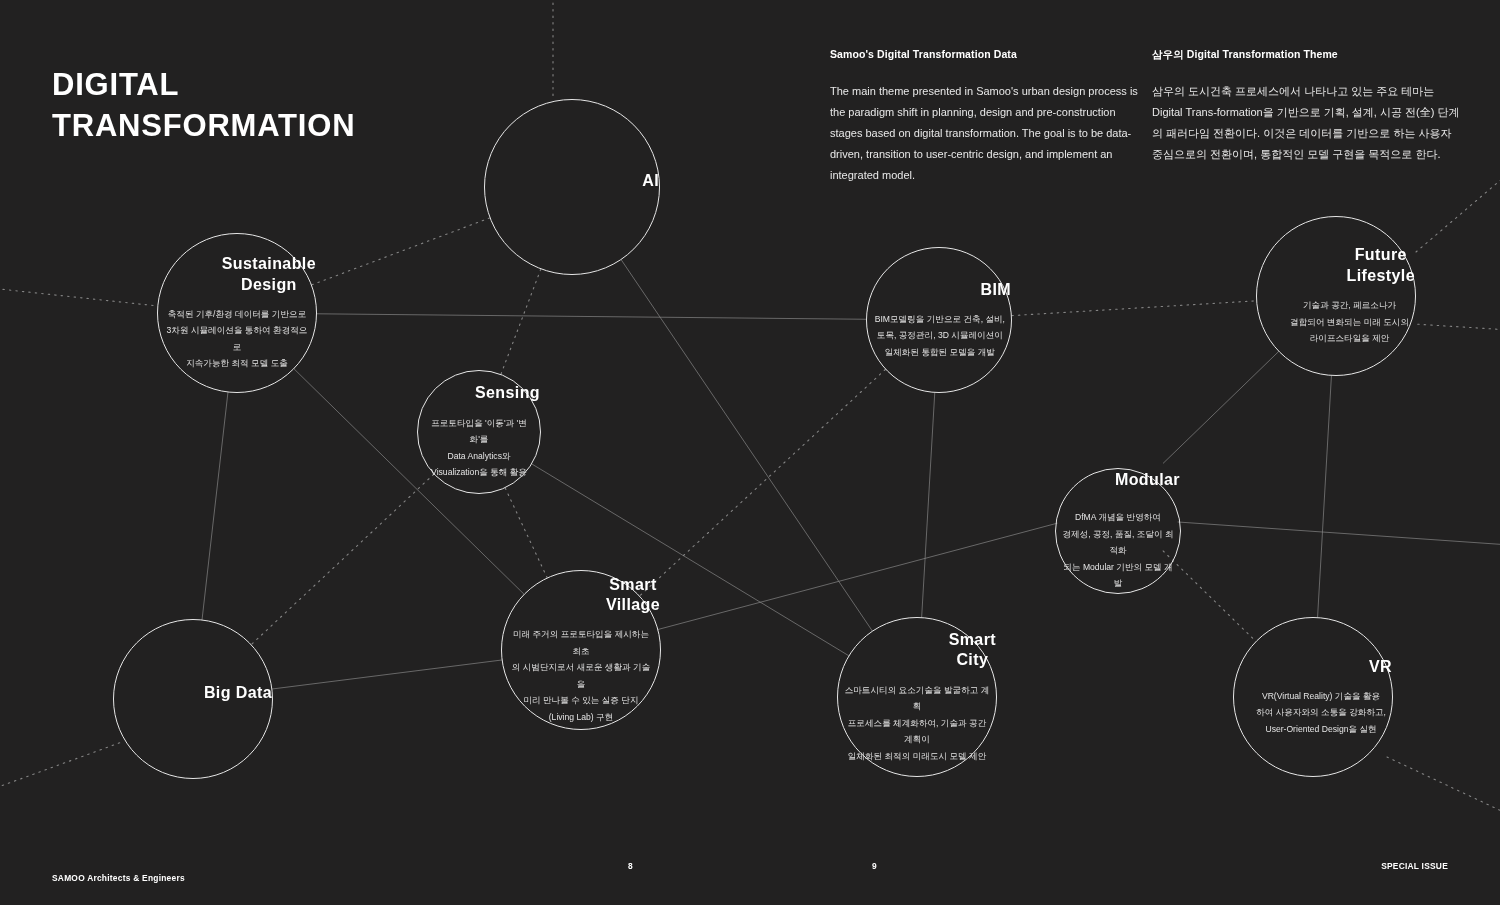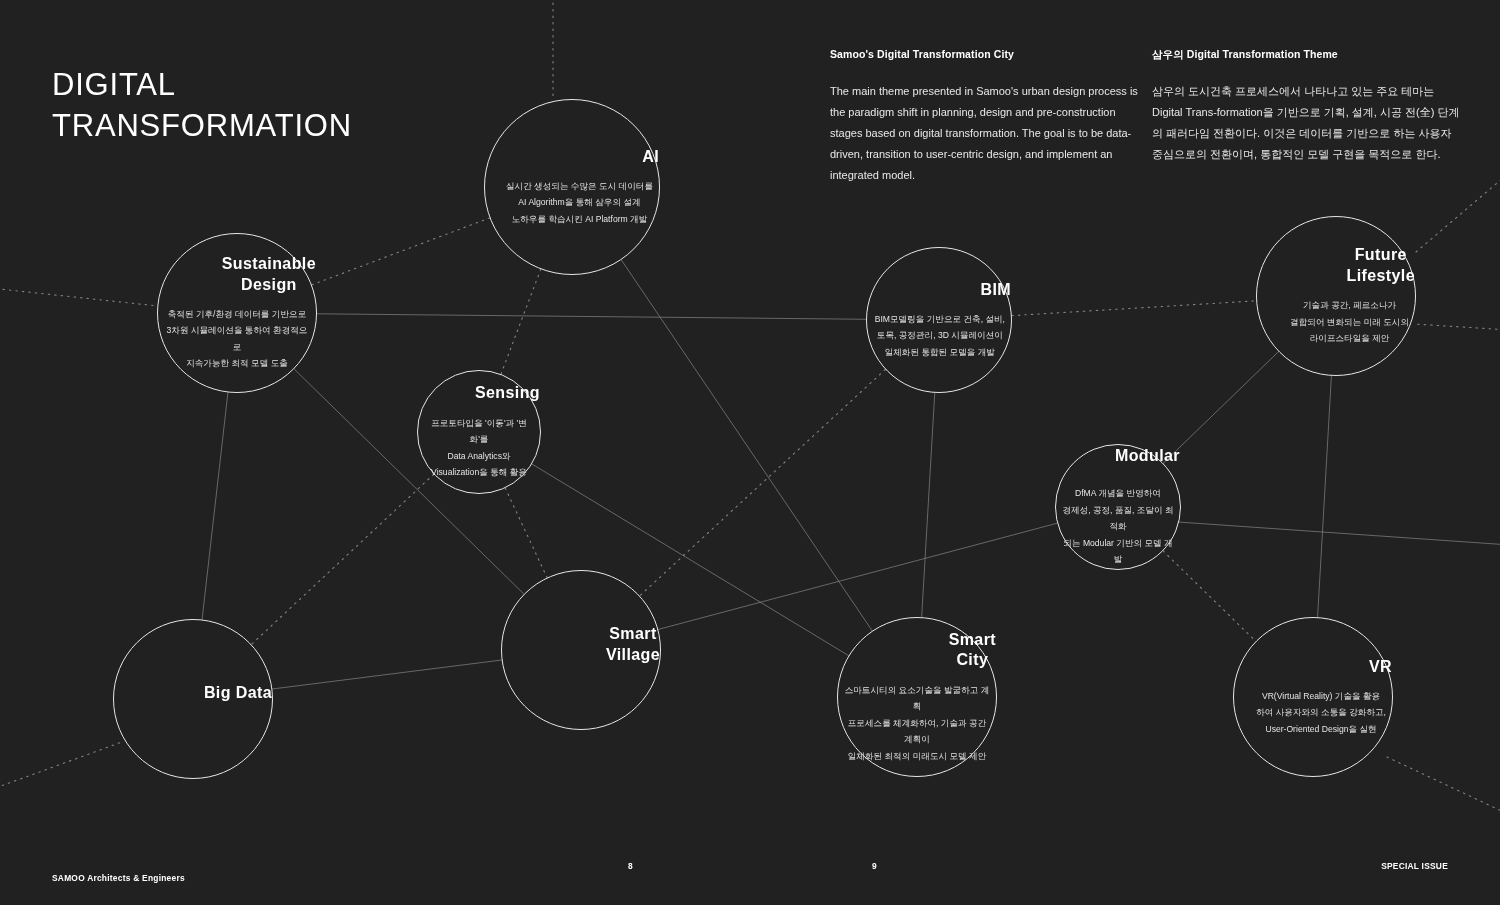"Samoo's Digital Transformation City" div.col-head { text: City -> Data }
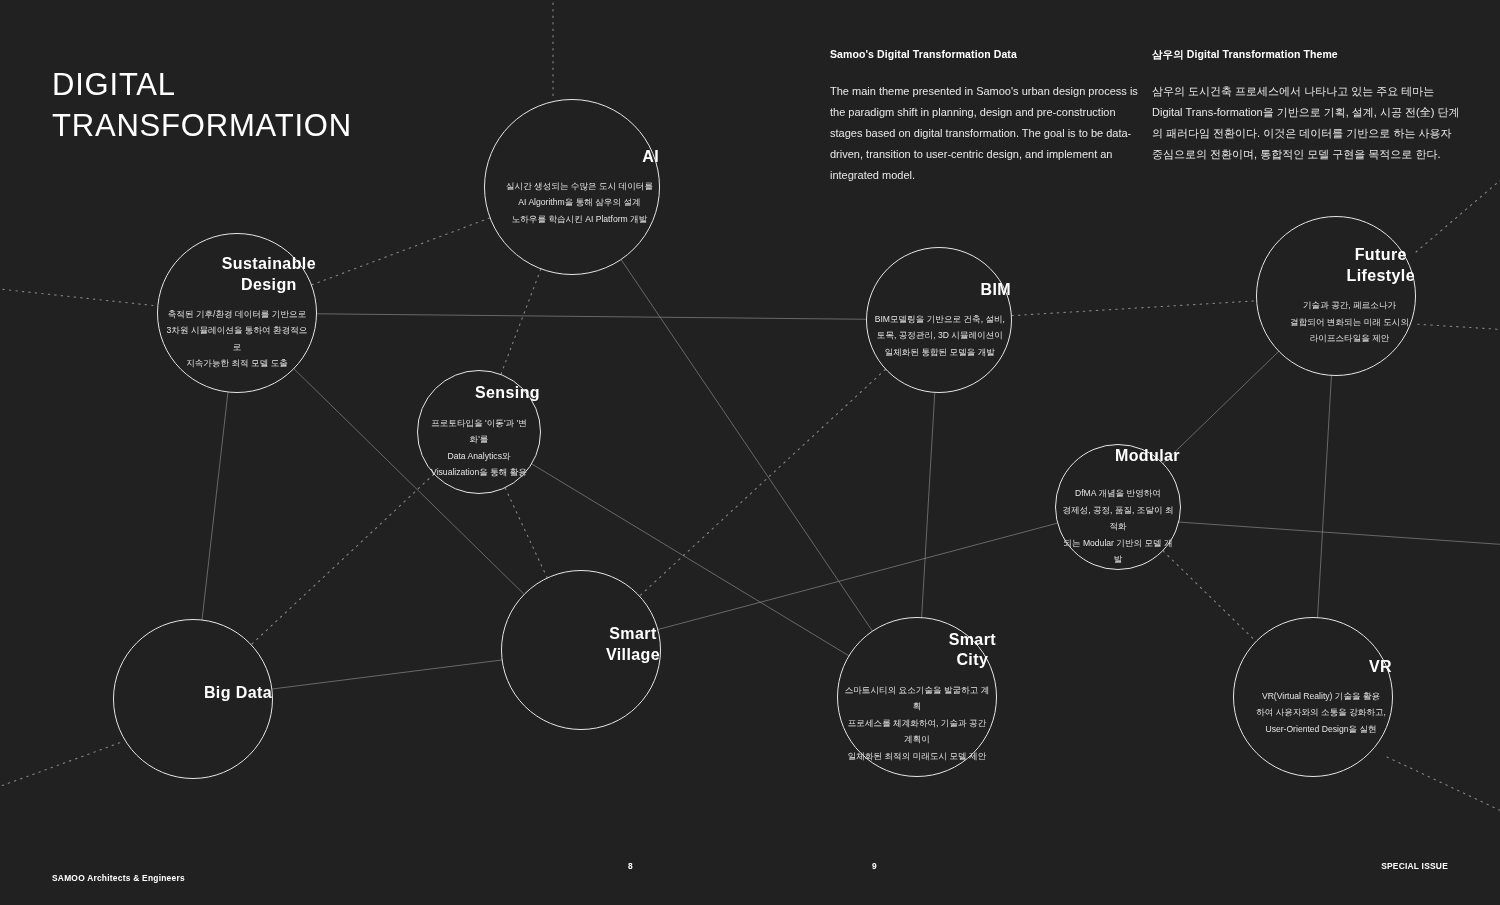"DIGITAL" .page-title { font-weight: normal -> bold }
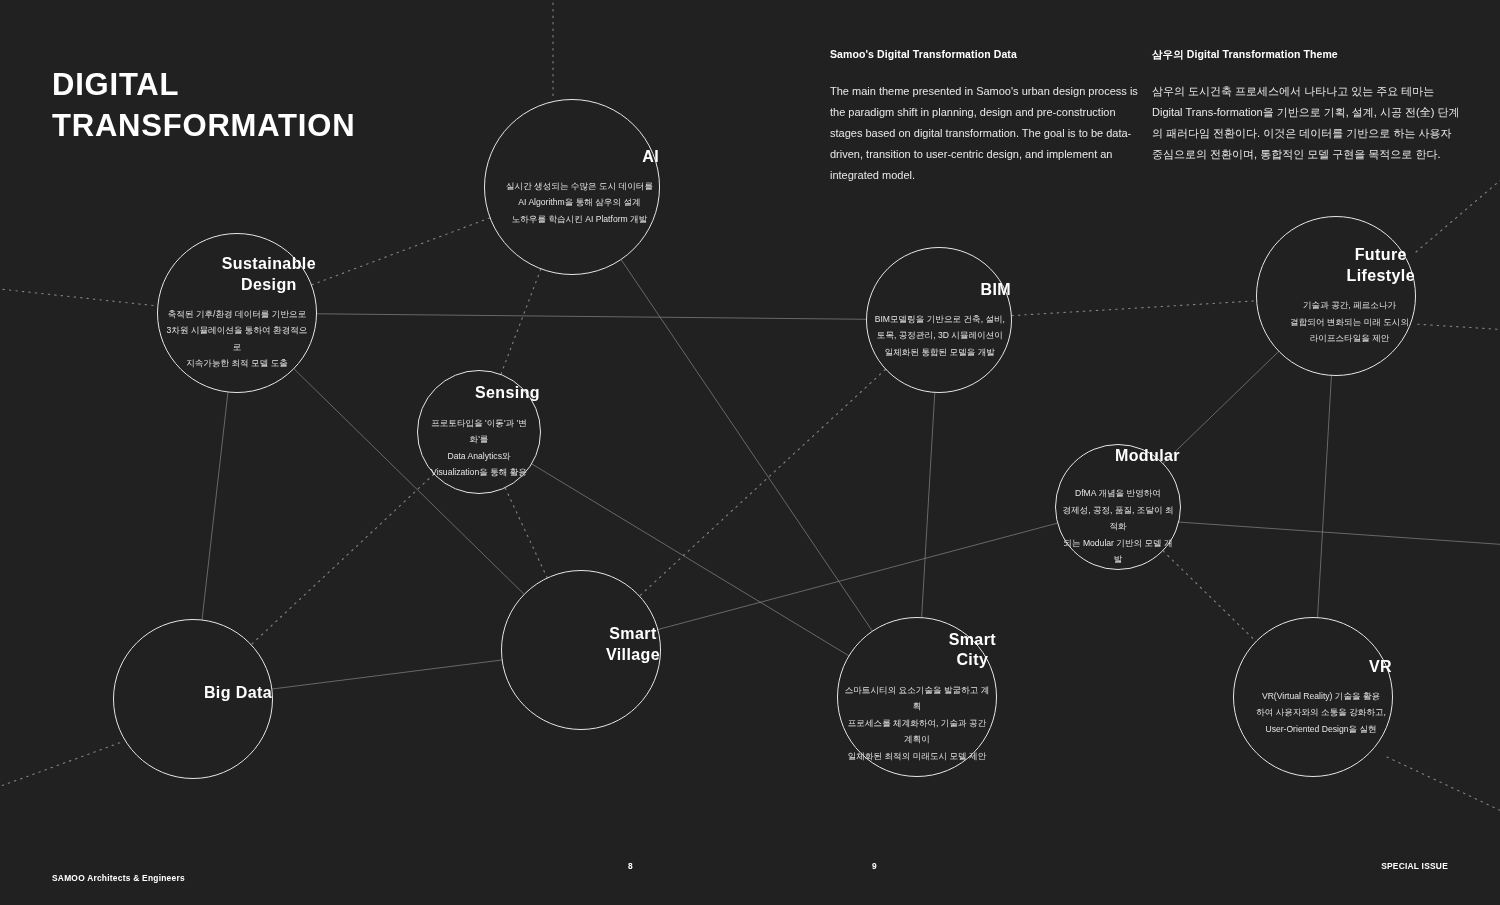"실시간 생성되는 수많은 도시 데이터를" div.node-desc { html: <div>실시간 생성되는 수많은 도시 데이터를 AI Algorithm을 통해 삼우의 설계 노하우를 학습시킨 AI Platform 개발</div> -> none }
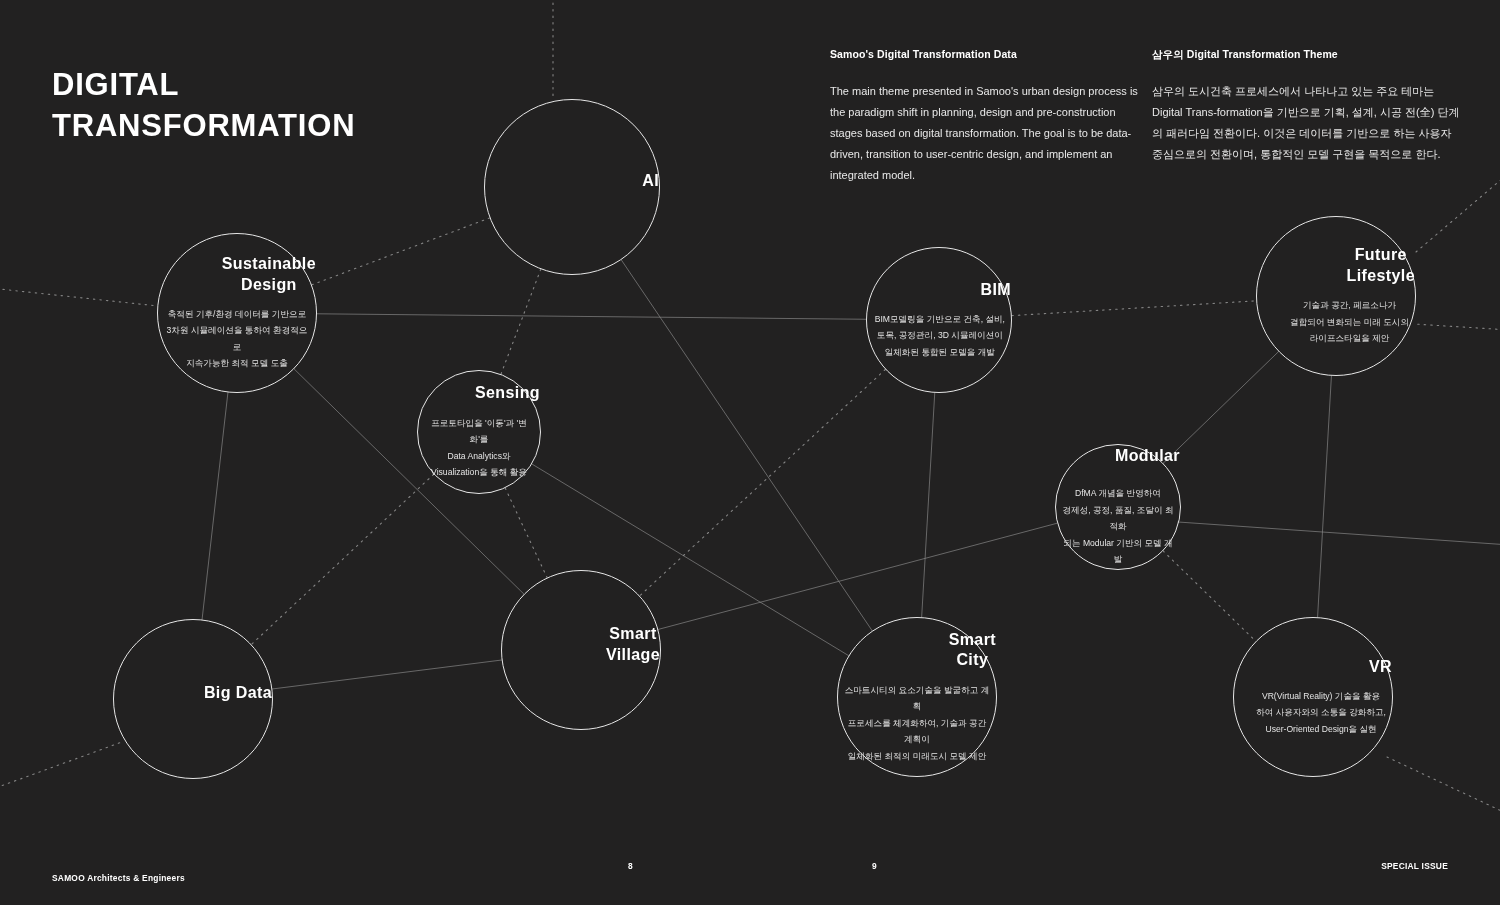"Modular" div.node { top: 444px -> 468px }
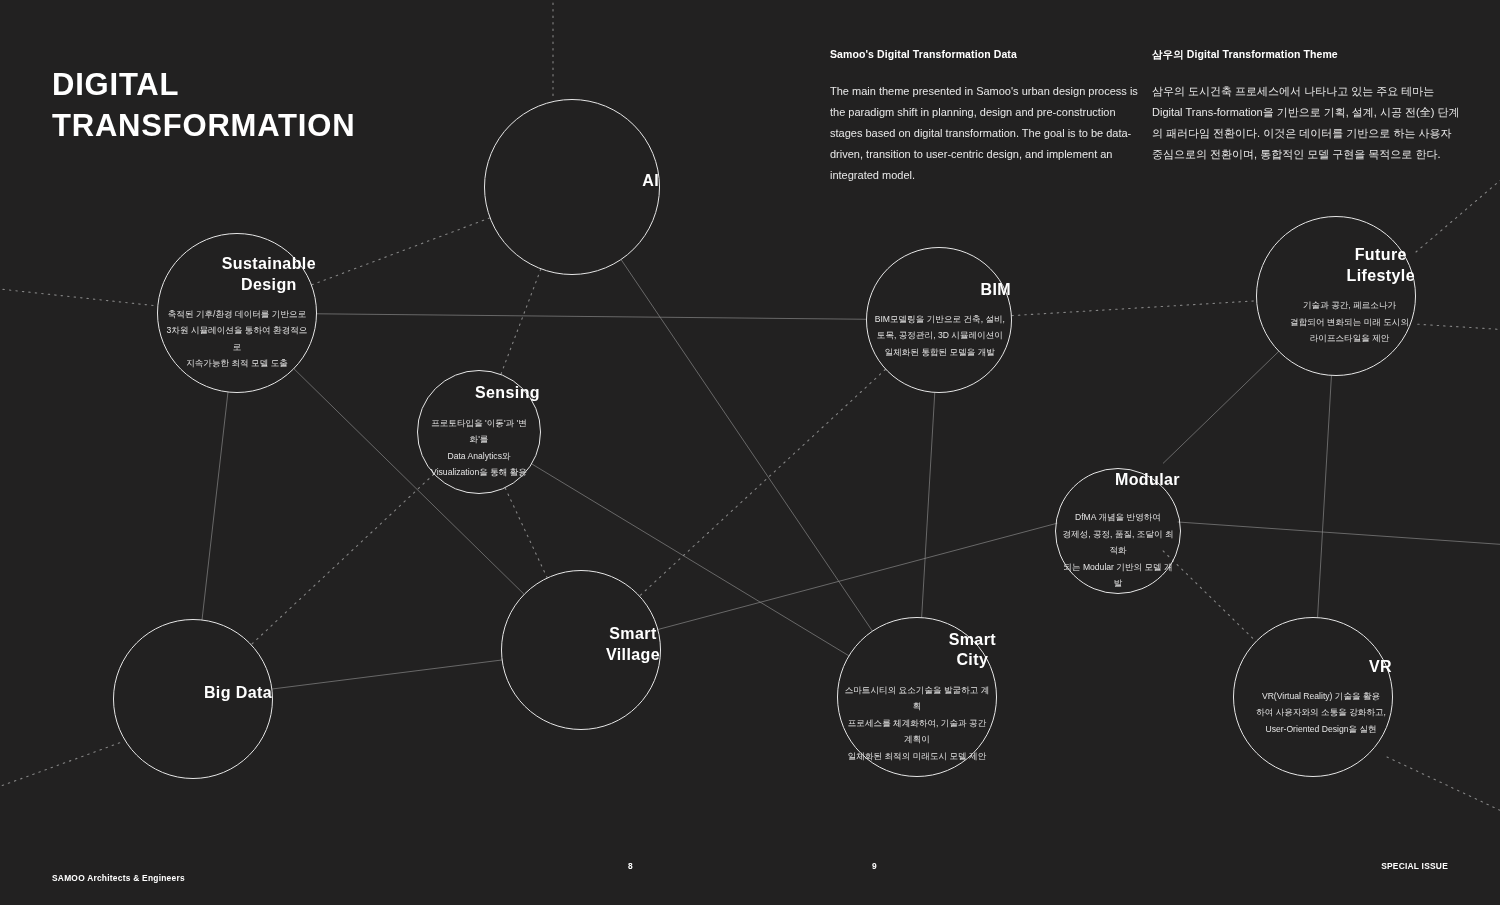"미래 주거의 프로토타입을 제시하는 최초" div.node-desc { html: none -> <div>미래 주거의 프로토타입을 제시하는 최초 의 시범단지로서 새로운 생활과 기술을 미리 만나볼 수 있는 실증 단지 (Living Lab) 구현</div> }
